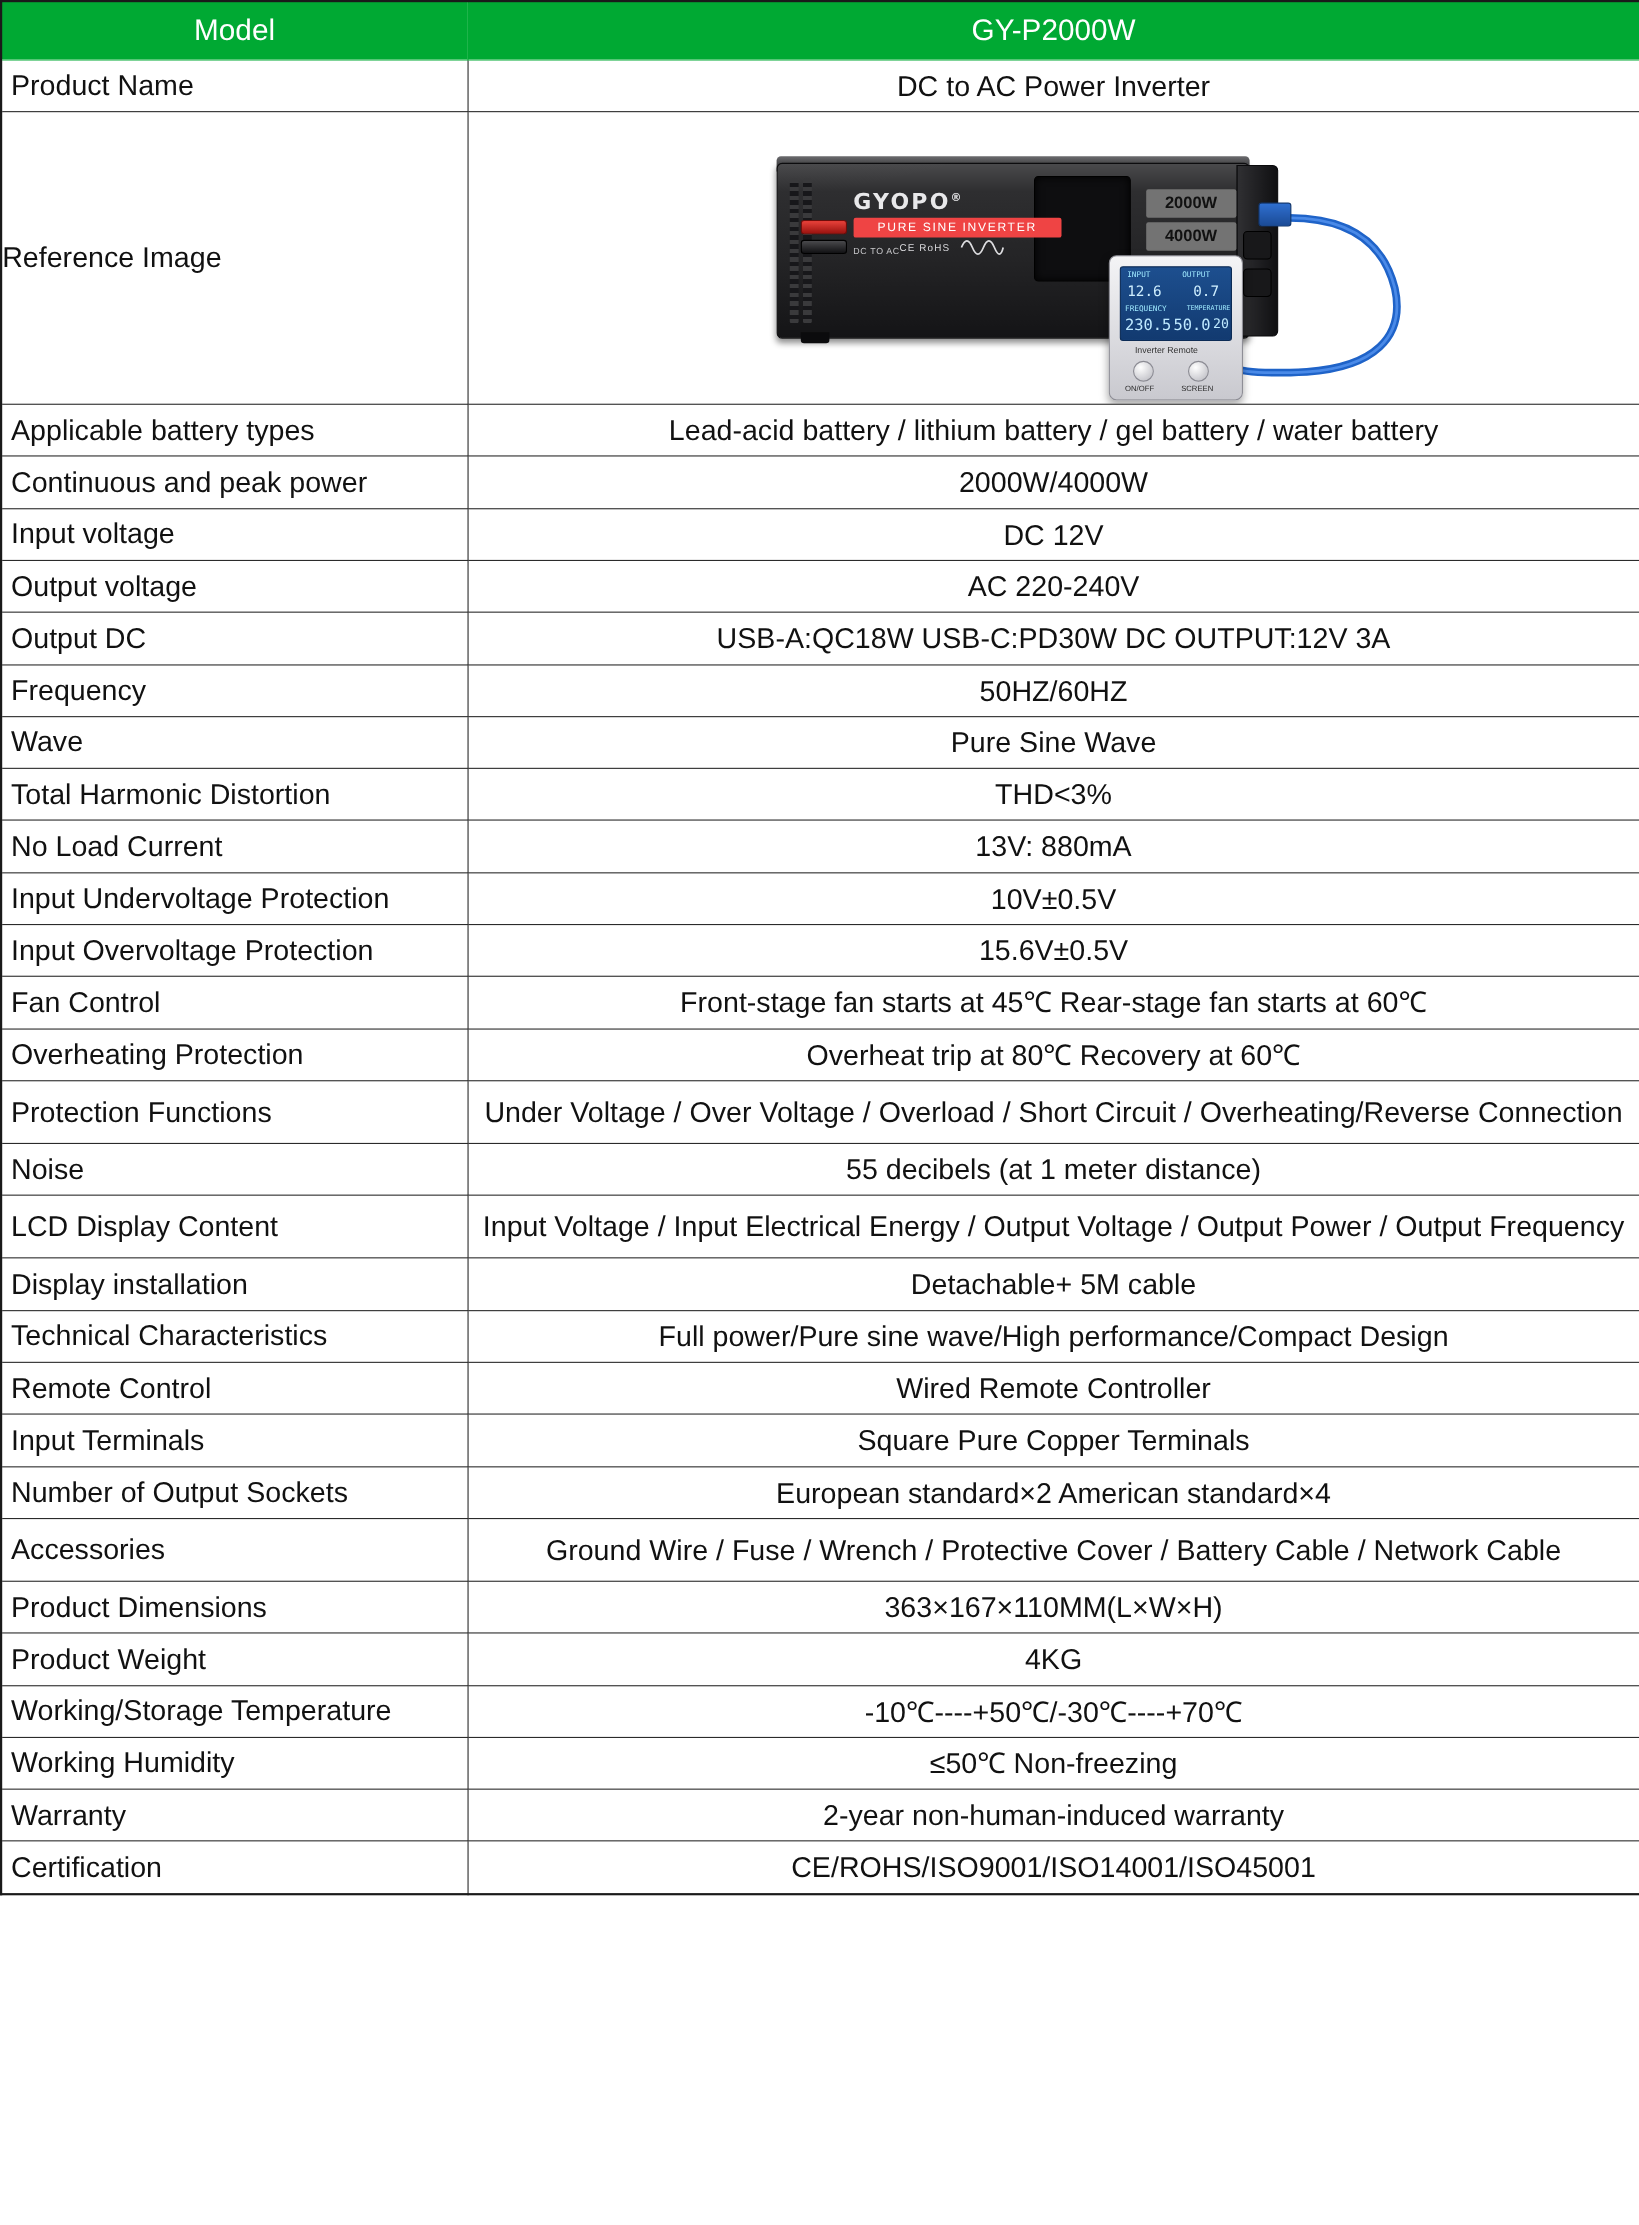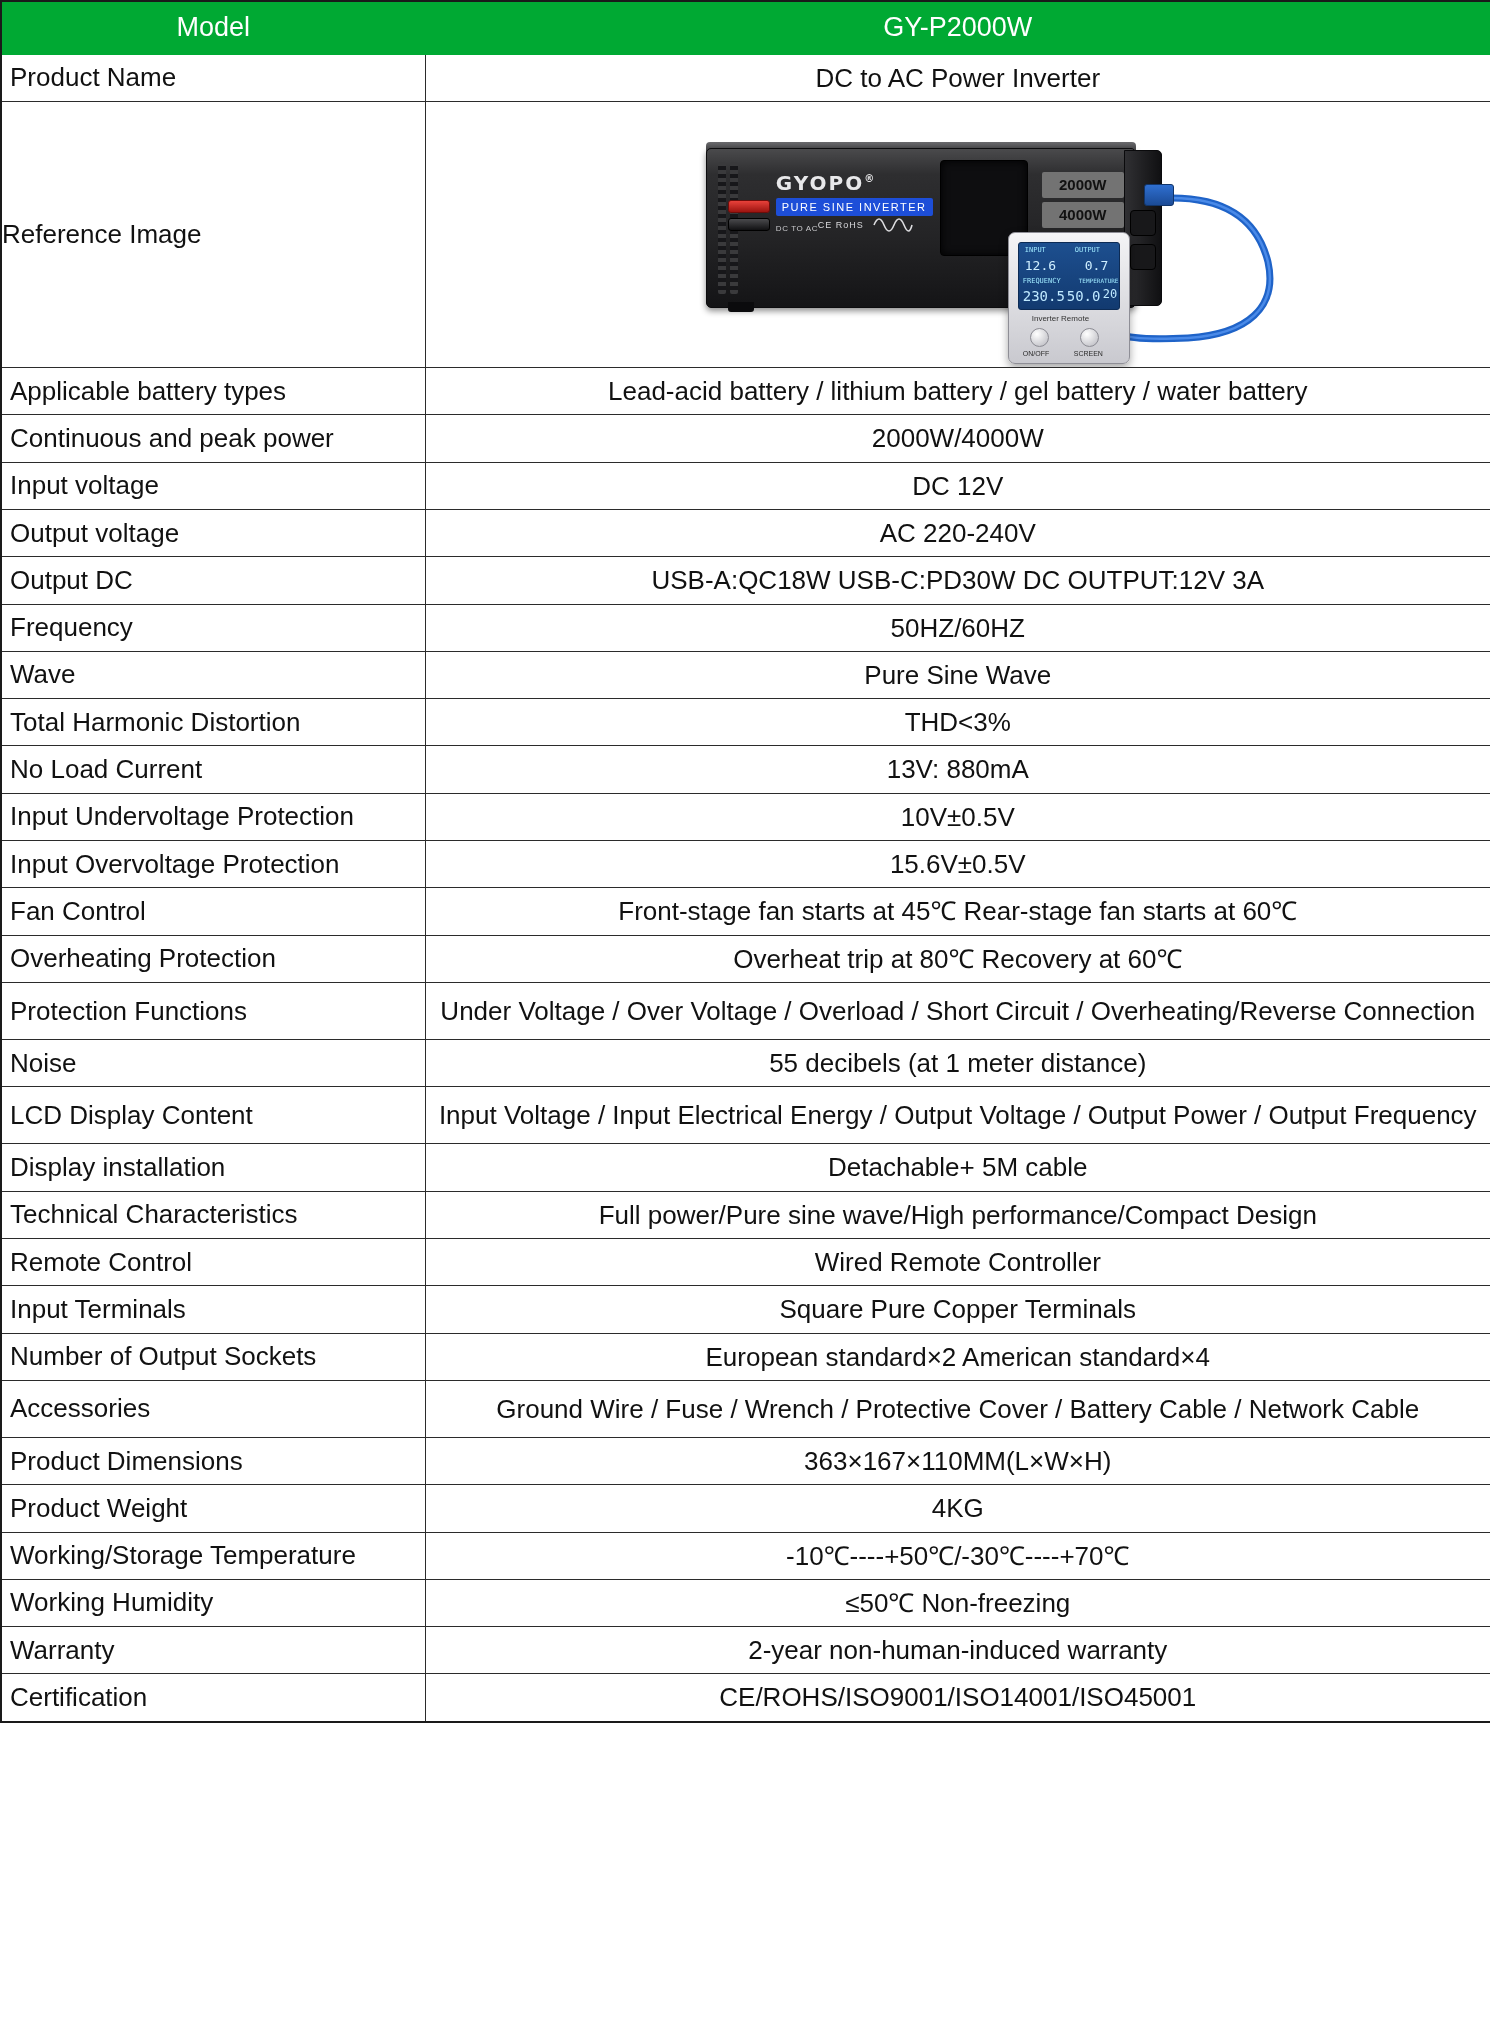"PURE SINE INVERTER" .sine-label { background: #1d4ed8 -> #ef4444; padding: 2px 6px -> 2px 22px }
